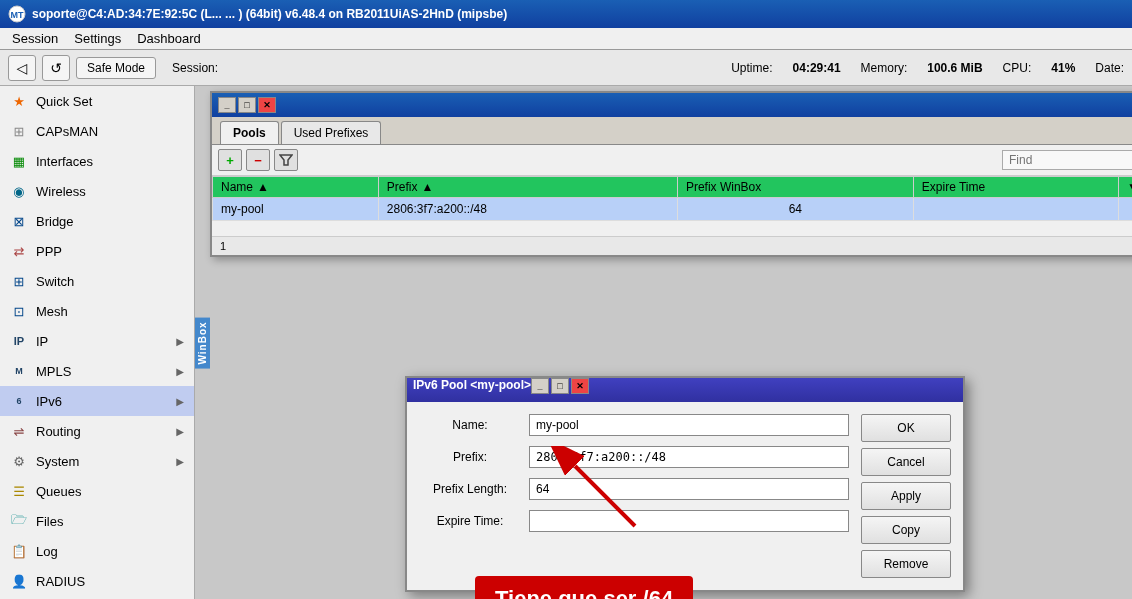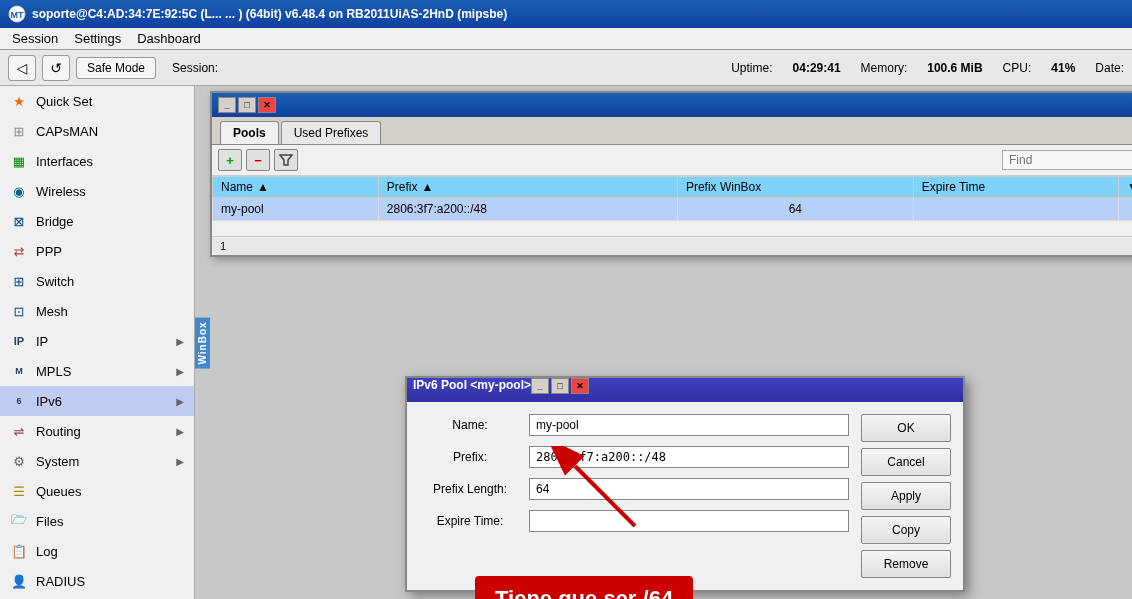"Name" .pool-table th { background: #7dd3fc -> #22c55e }
